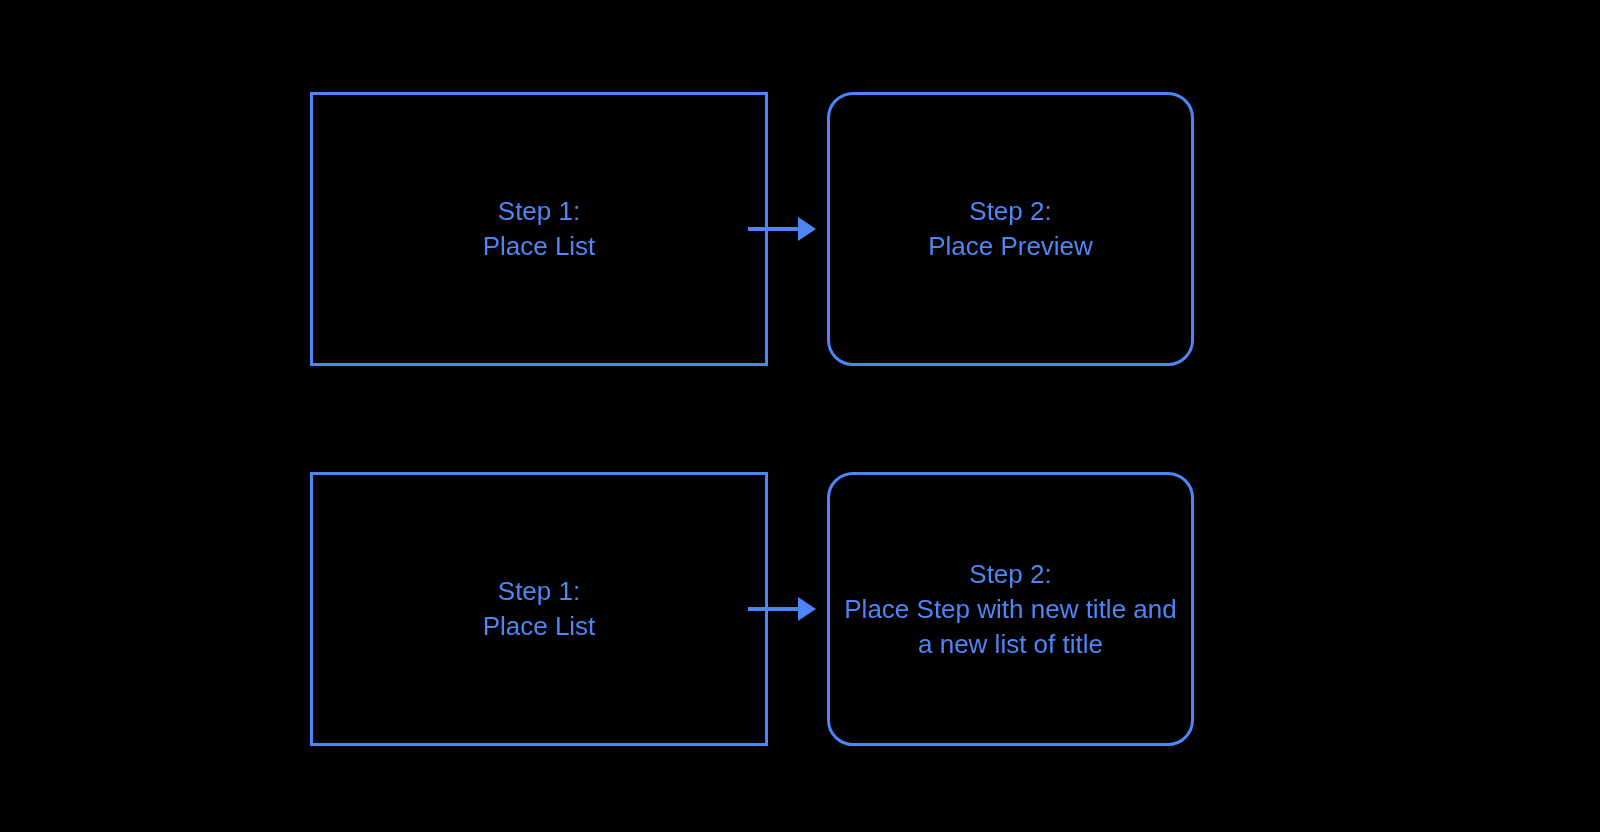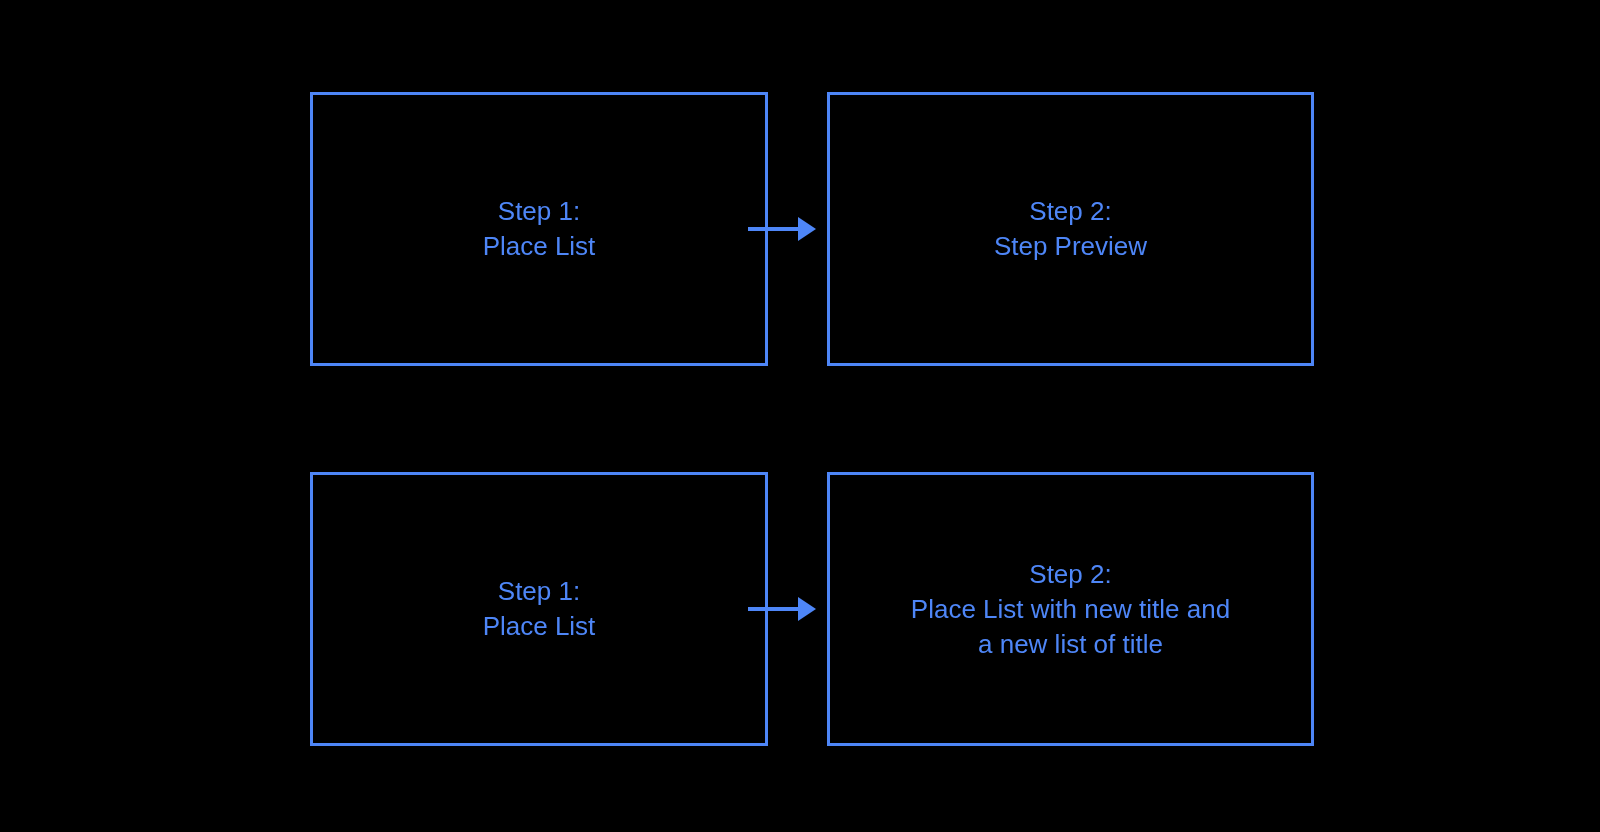"Step 2:" .step-box.right-box { border-radius: none -> 26px; width: 487px -> 367px }
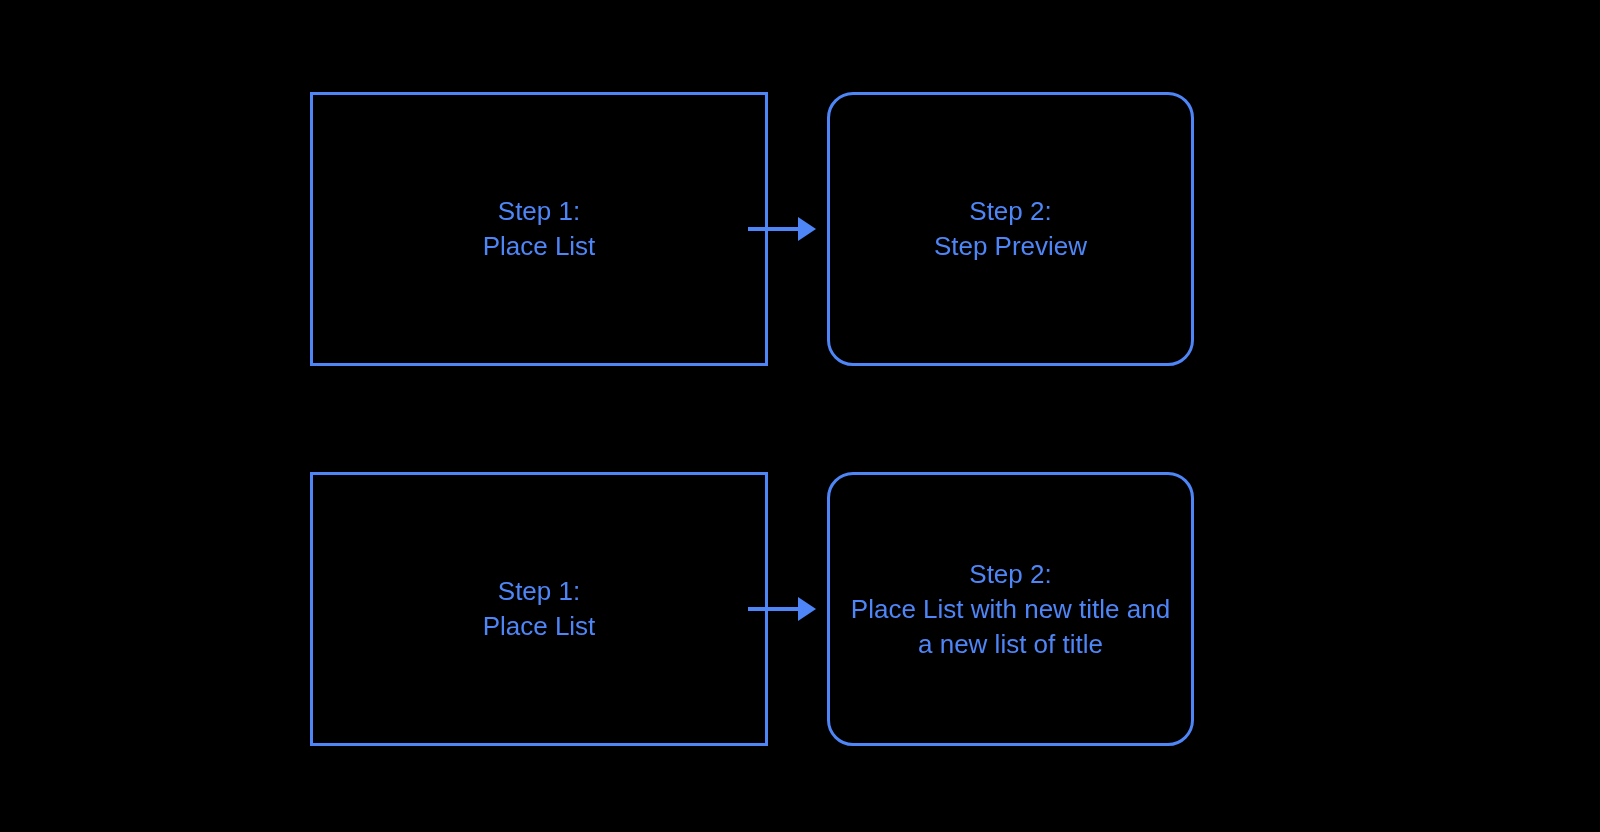"Step Preview" span.box-line { text: Step -> Place }
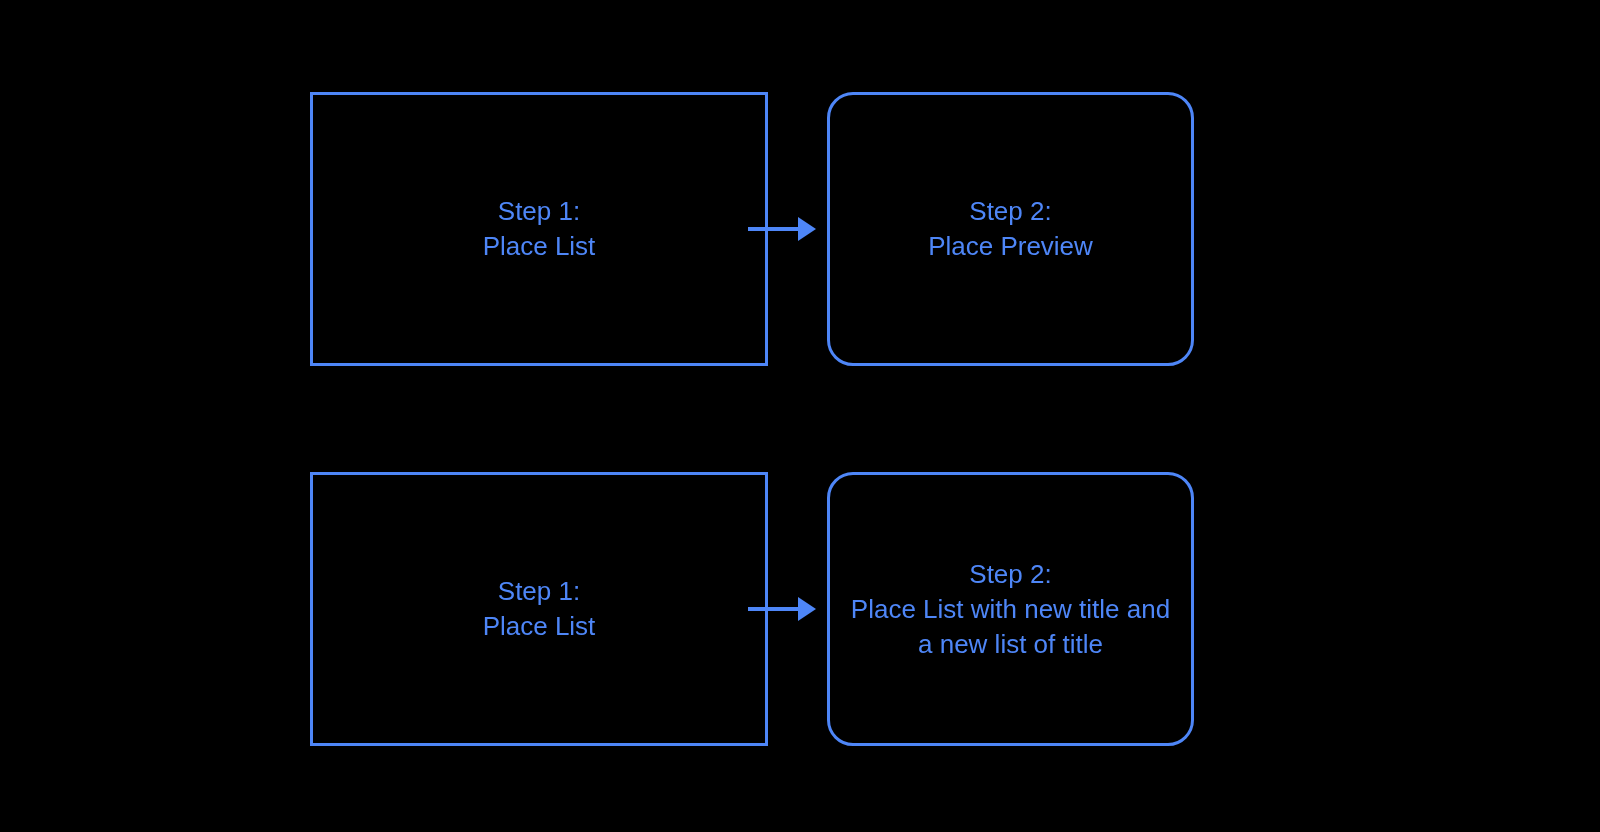"Place List with new title" span.box-line { text: List -> Step }
